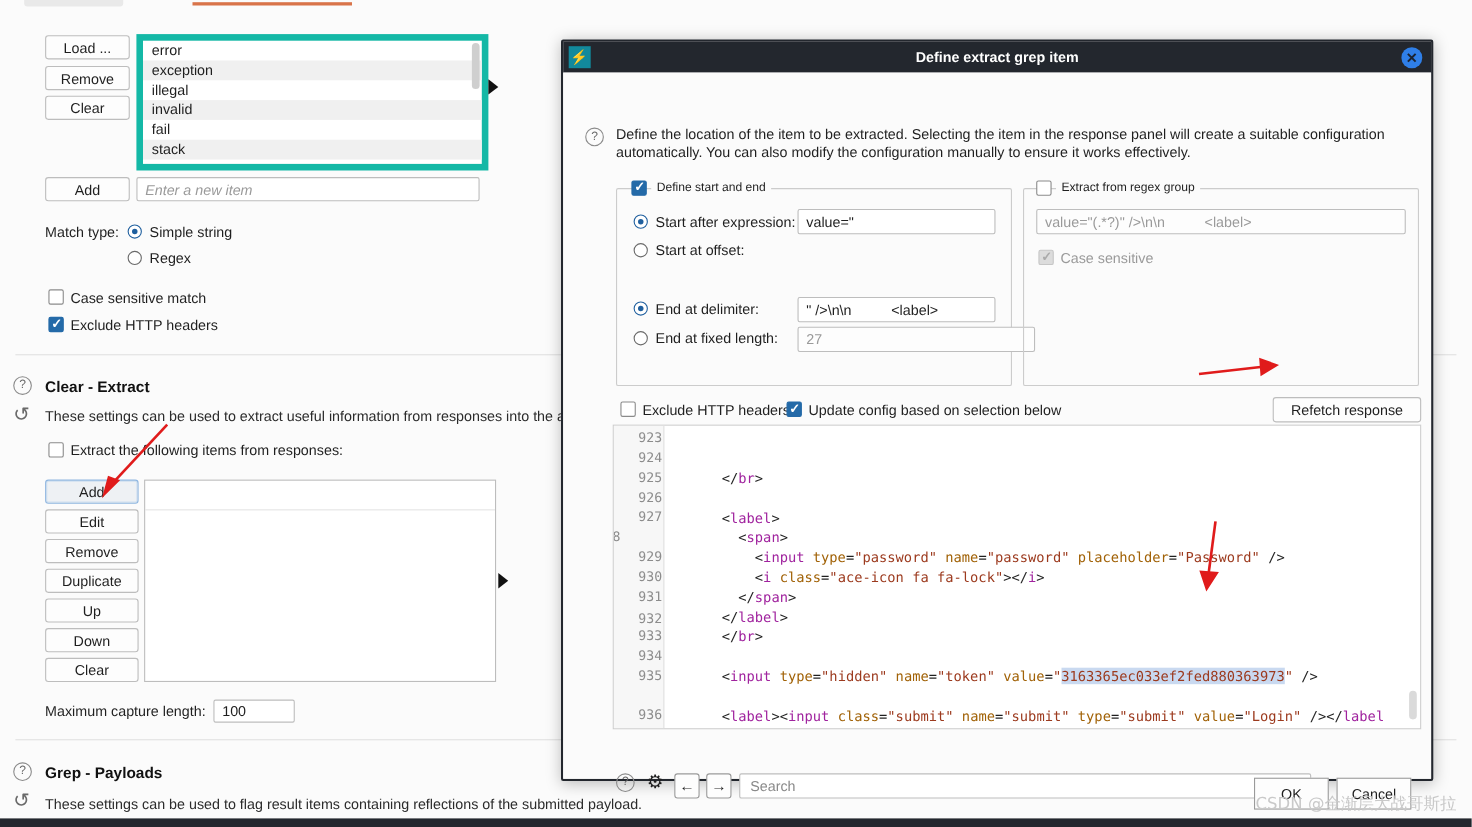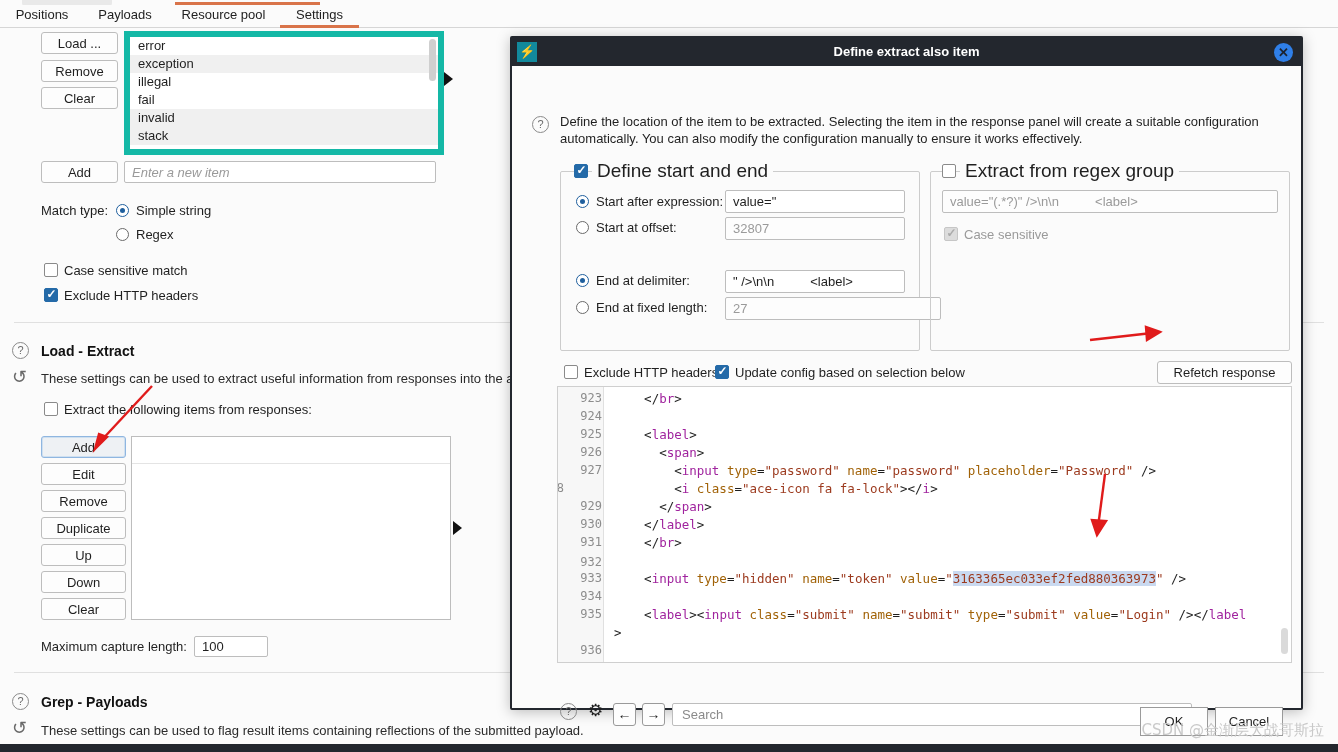"Positions" div.tabbar { html: <div> <div><span>Positions</span></div> <div><span>Payloads</span></div> <div><span>Resource pool</span></div> <div><span>Settings</span></div> </div> -> none }
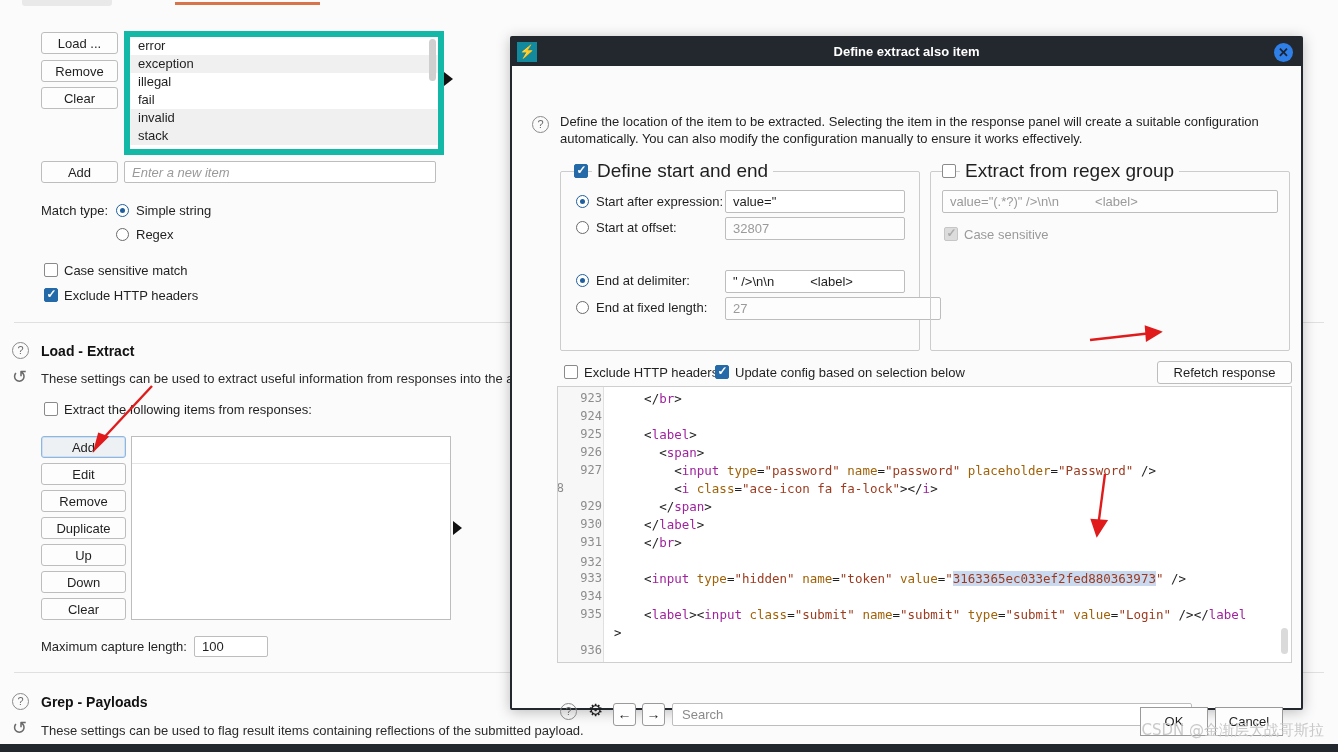"Define extract also item" div.ttl { text: also -> grep }
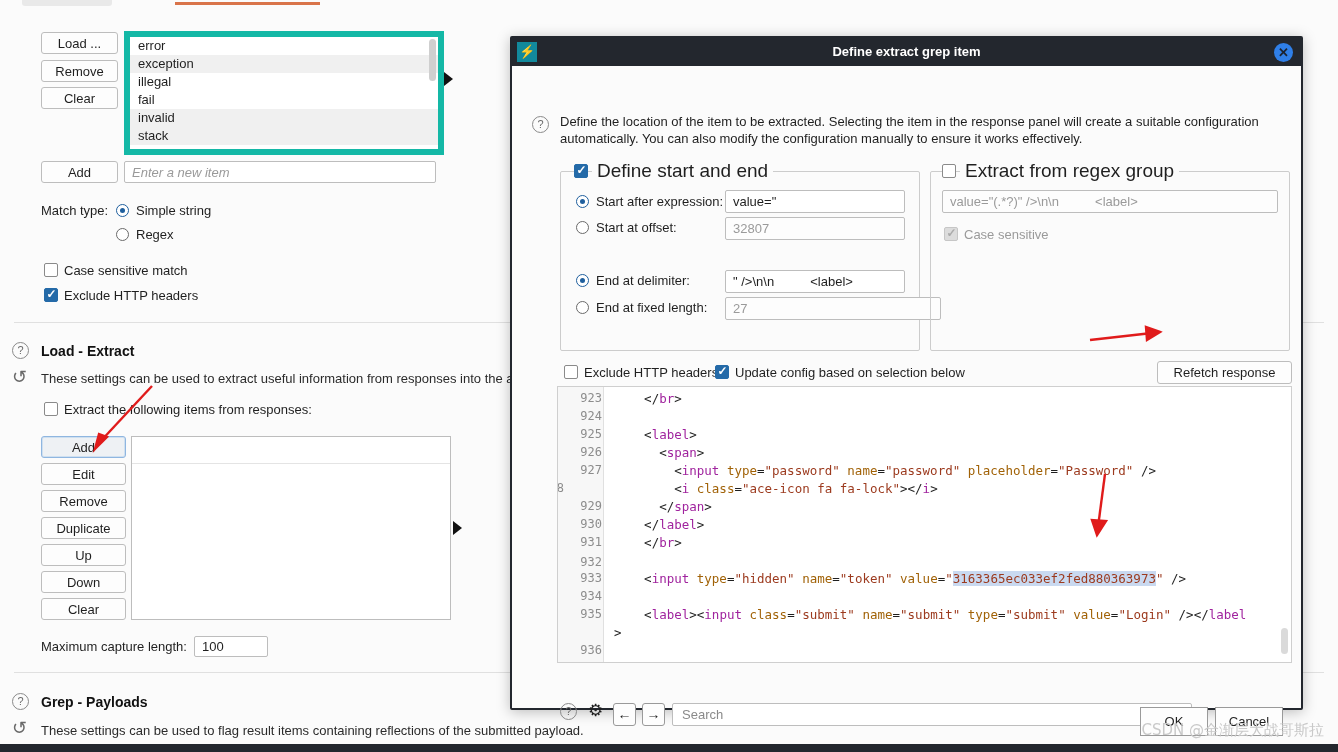"fail" div.row { order: before "invalid" -> after "invalid" }
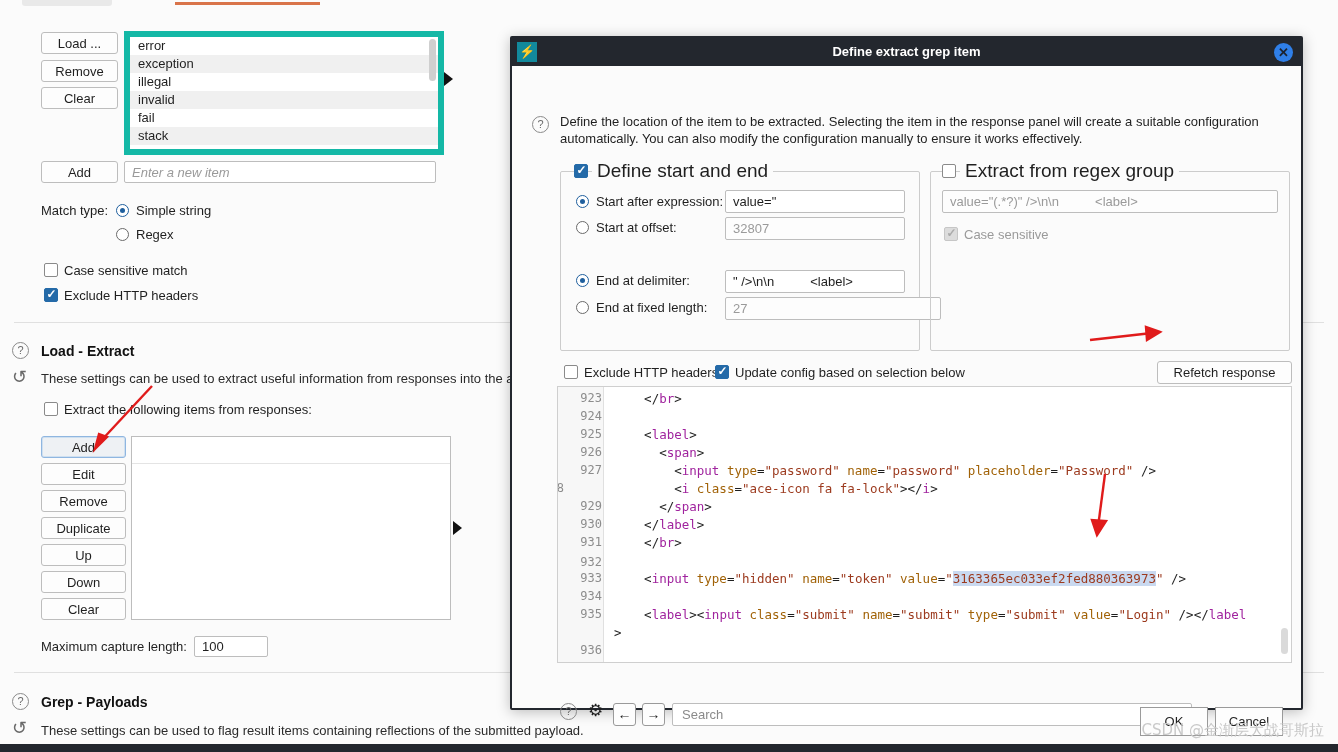"Define start and end" .group-title { font-size: 19px -> 11px }
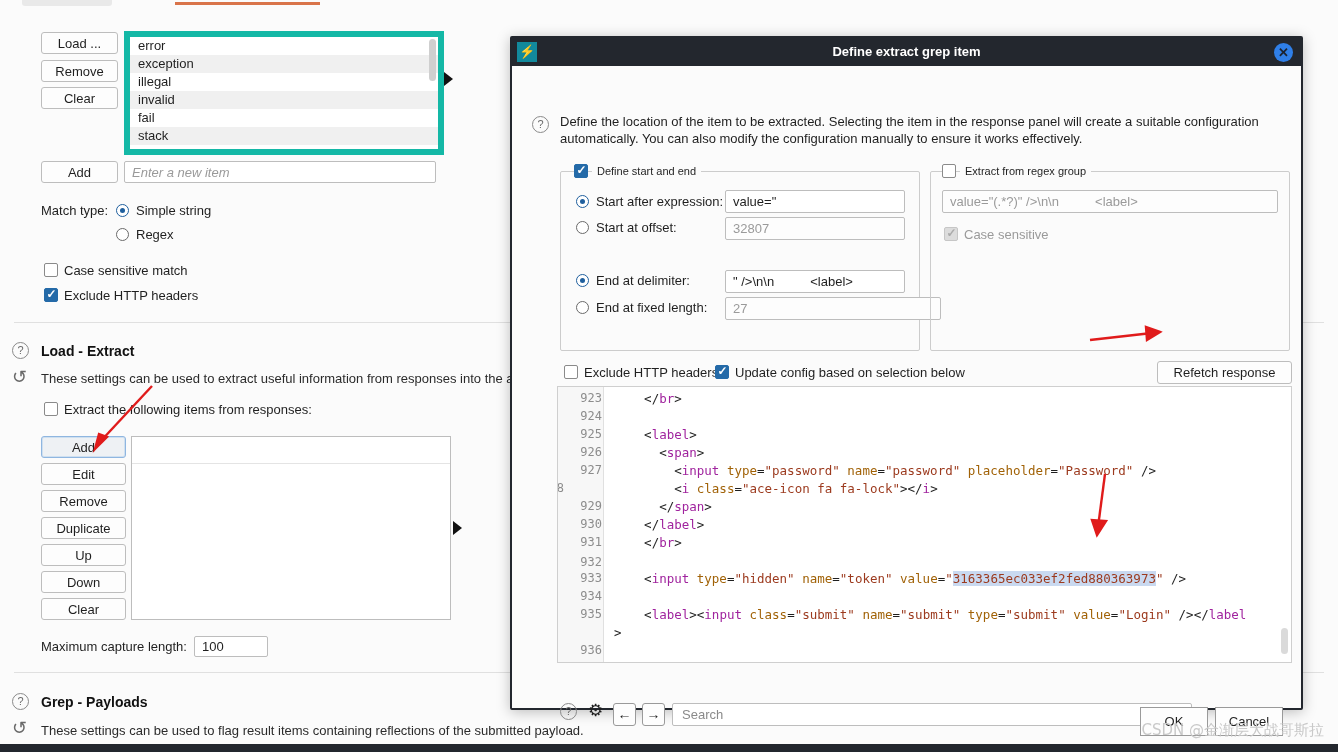"32807" div.fld { html: <div>32807</div> -> none }
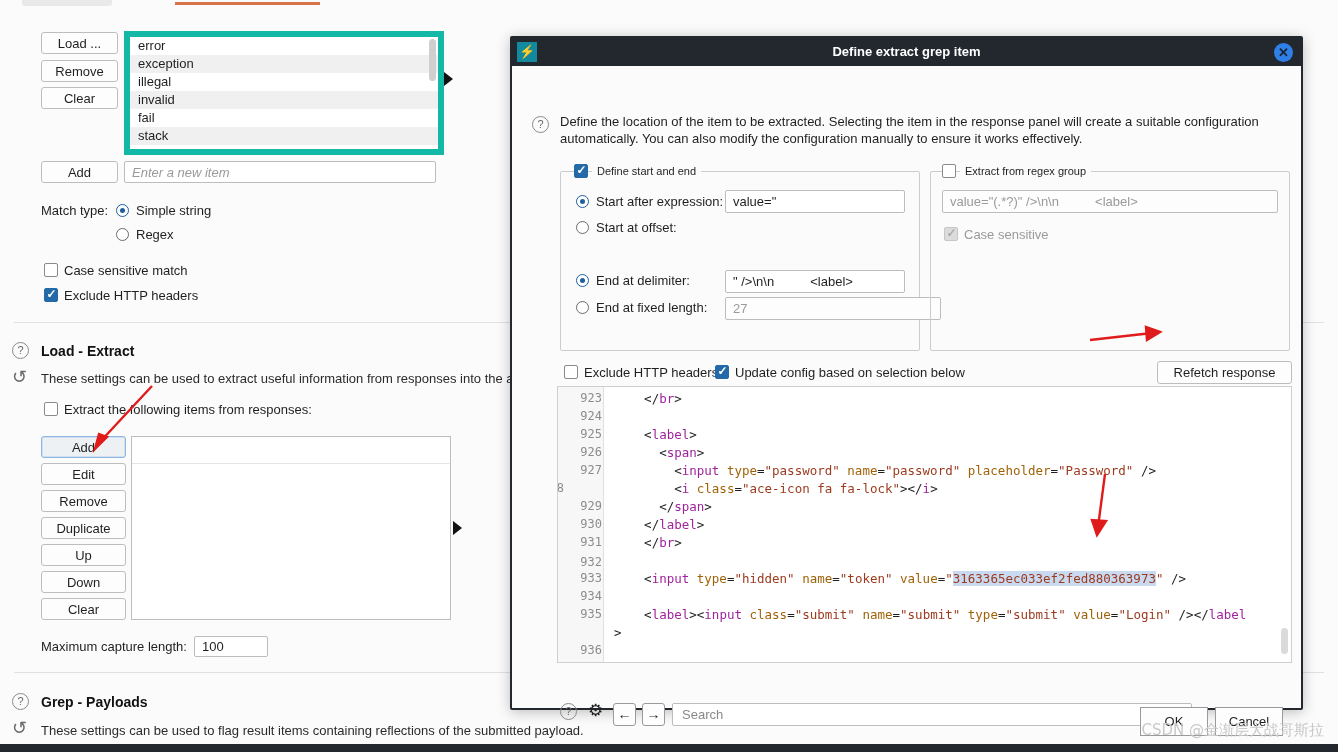"Load - Extract" div.sect-title { text: Load -> Clear }
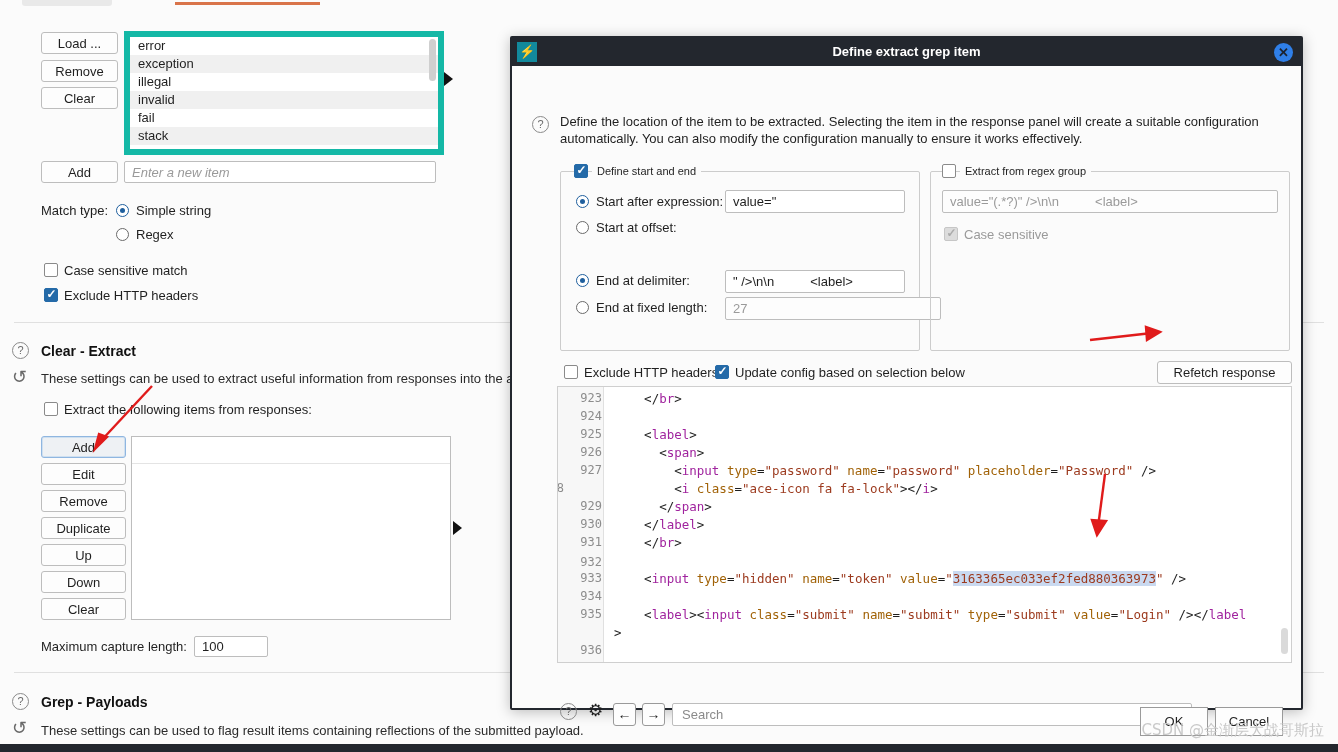"</br>" #code .cl { left: 56px -> 68px; margin-top: none -> 36px }
